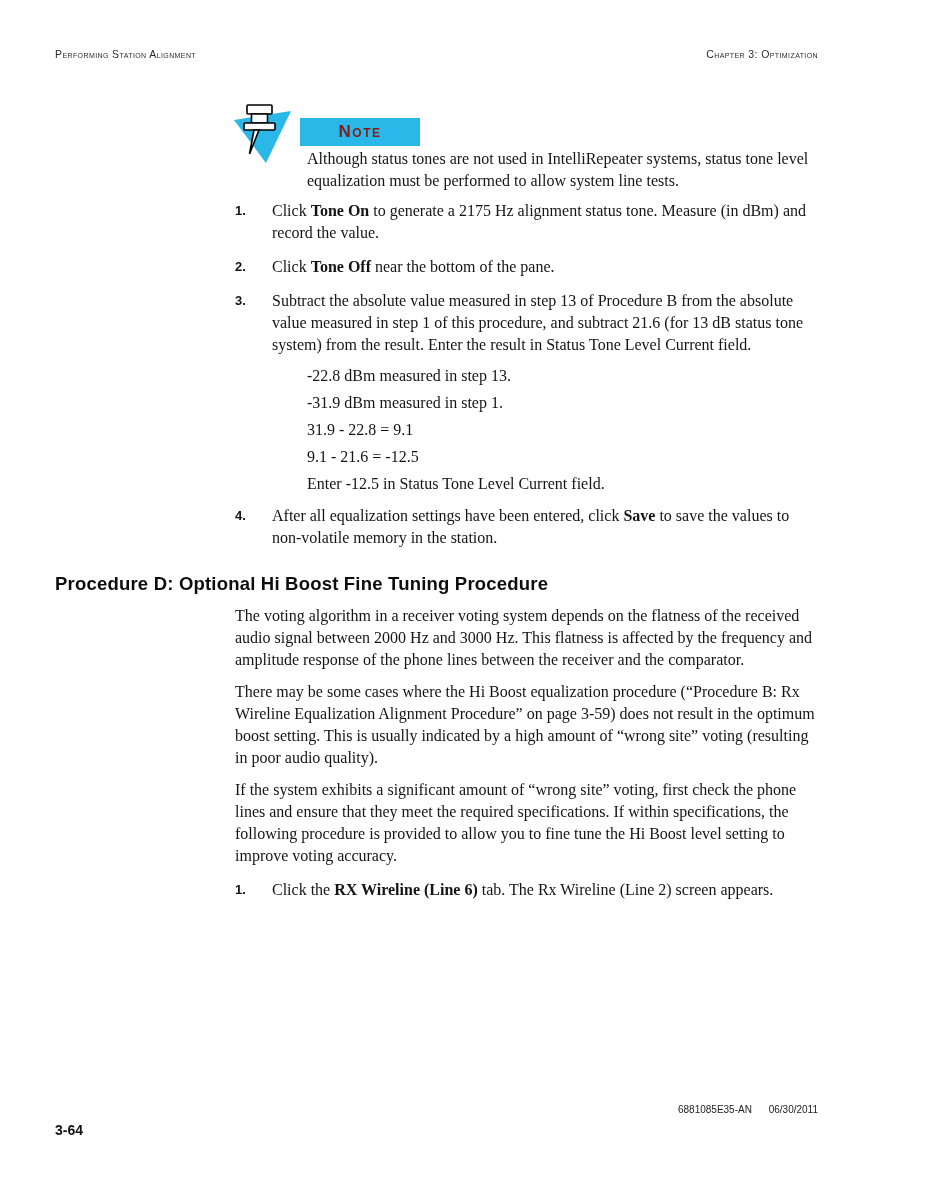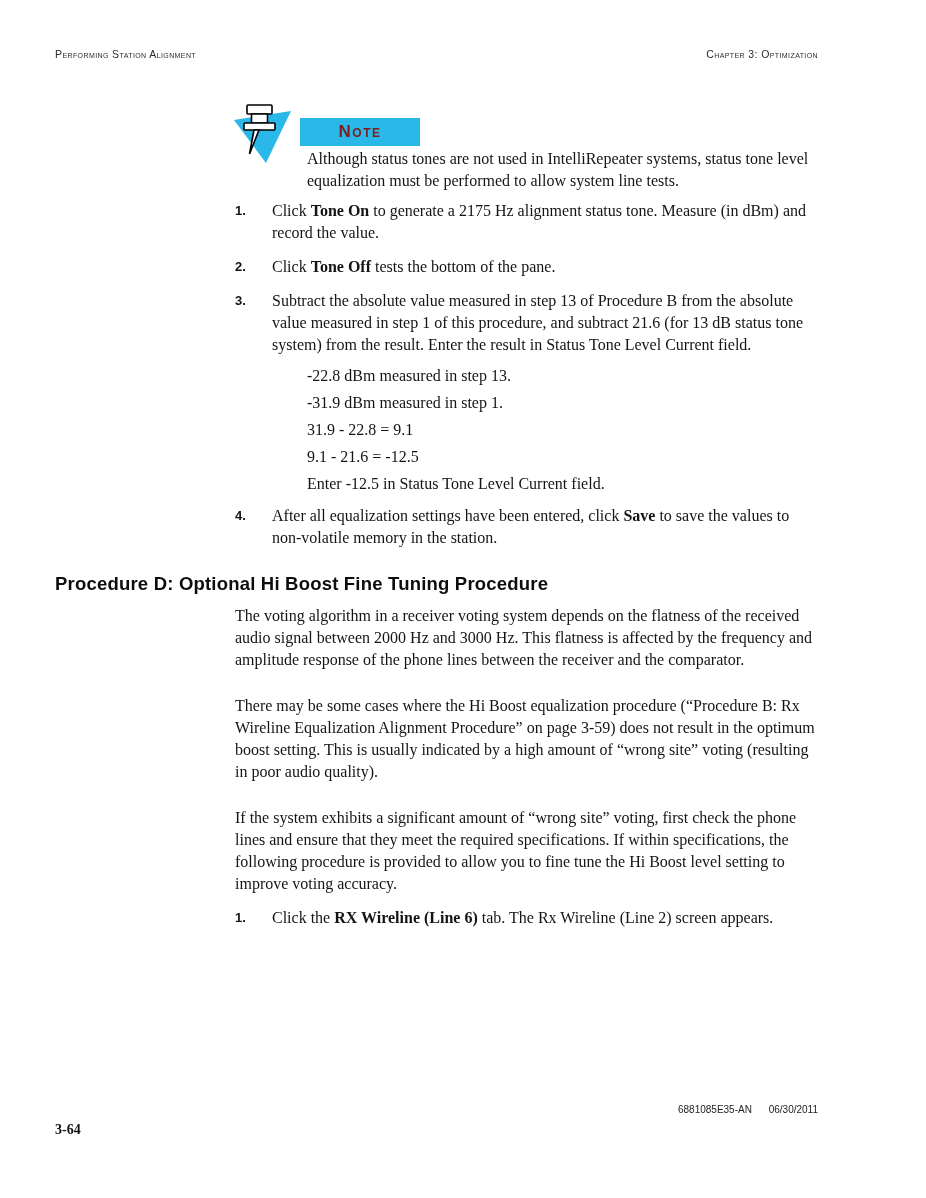"tests the bottom of the" span { text: tests -> near }
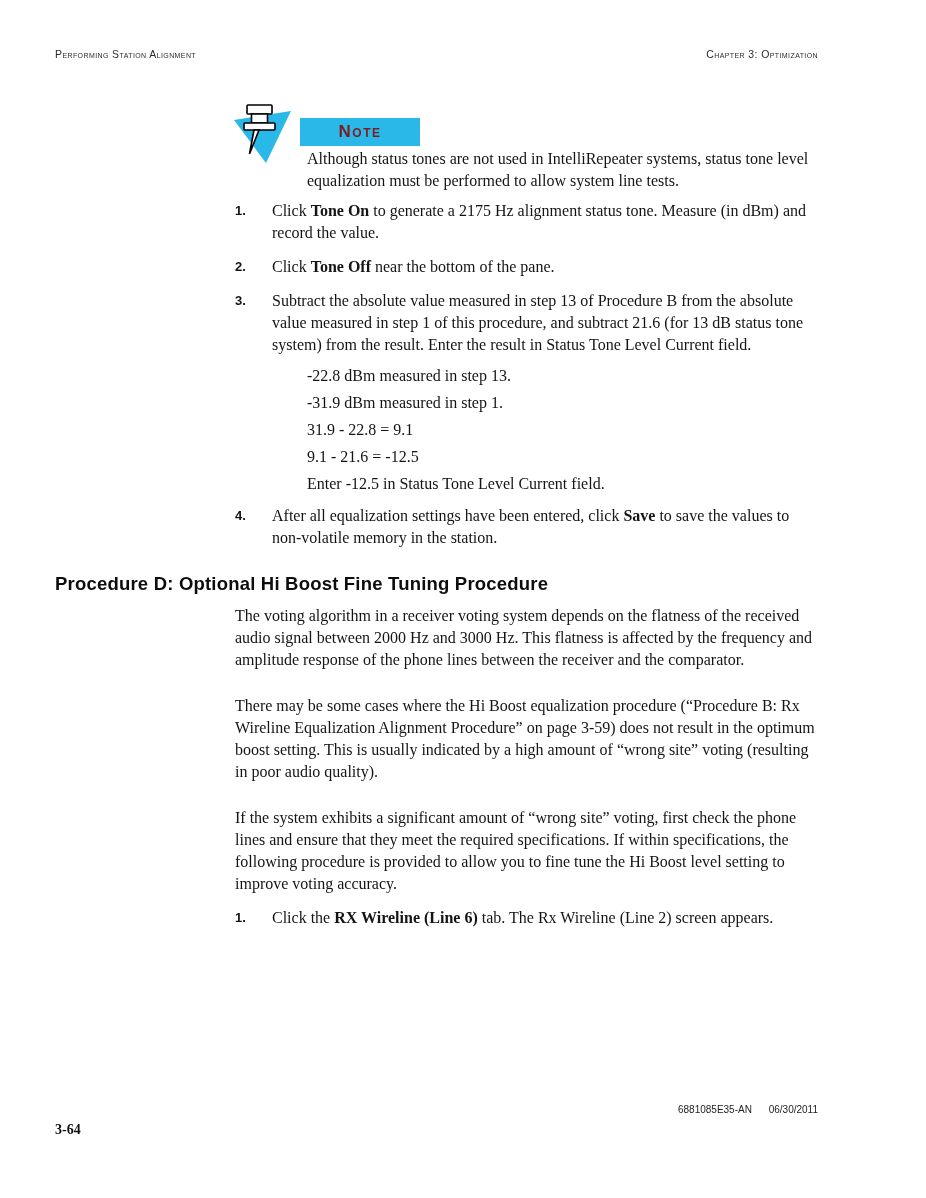"There may be some cases" .para { margin-top: 24px -> 10px }
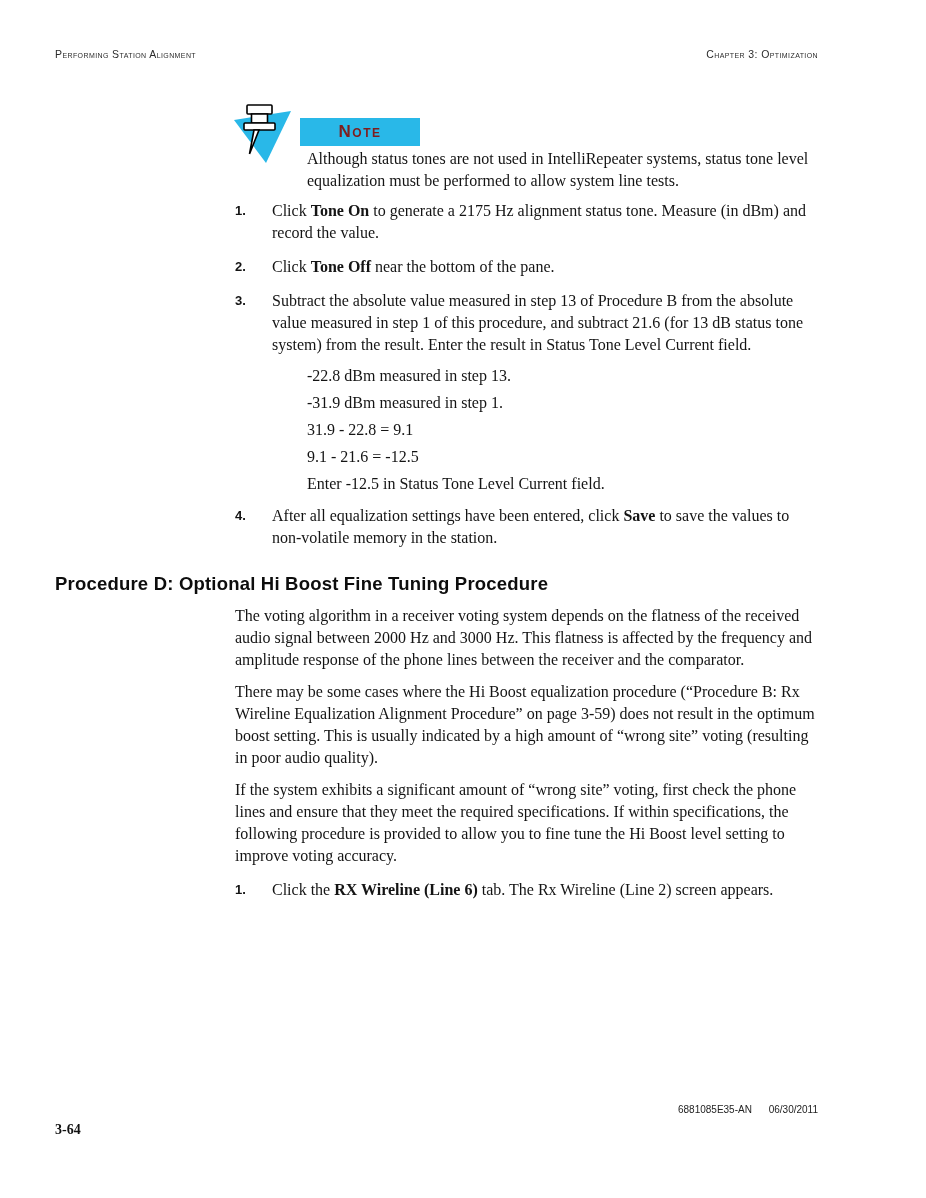"3-64" .footer-left { font-family: Liberation Serif, serif -> Liberation Sans, sans-serif }
